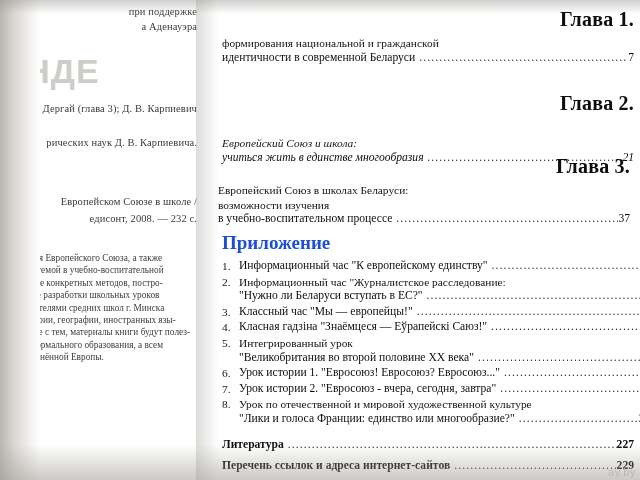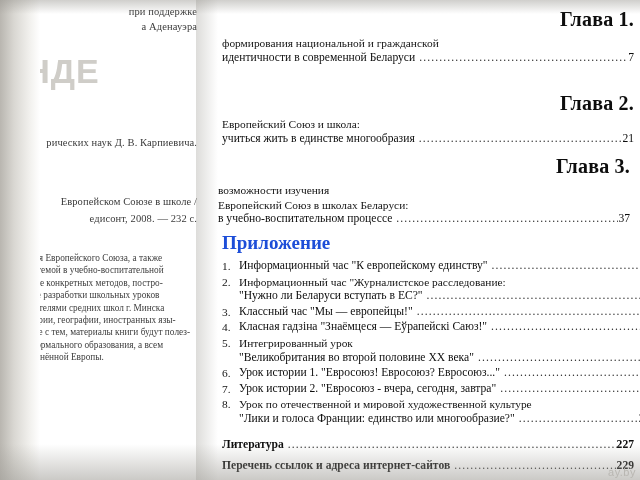"Дергай (глава 3); Д. В." div.lp-line { html: none -> <div>Дергай (глава 3); Д. В. Карпиевич</div> }
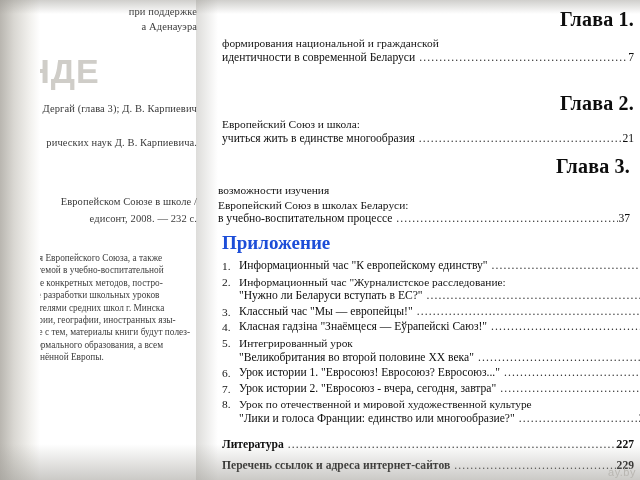"Европейский Союз и школа:" div.chapter-body { font-style: none -> italic; margin-top: 2px -> 21px }
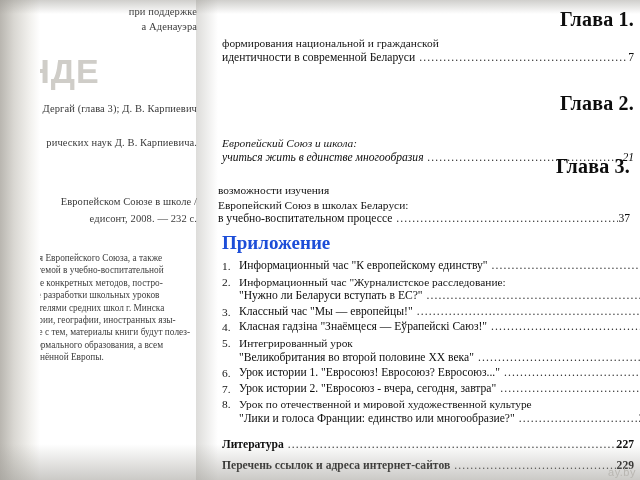"возможности изучения" div { order: before "Европейский Союз в школах Беларуси:" -> after "Европейский Союз в школах Беларуси:" }
